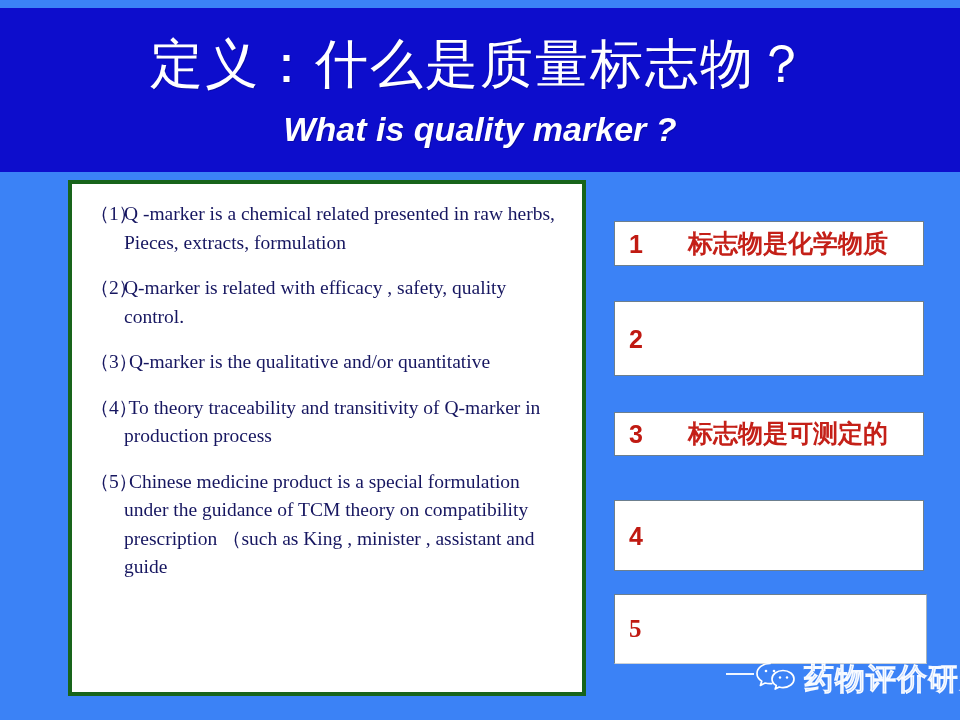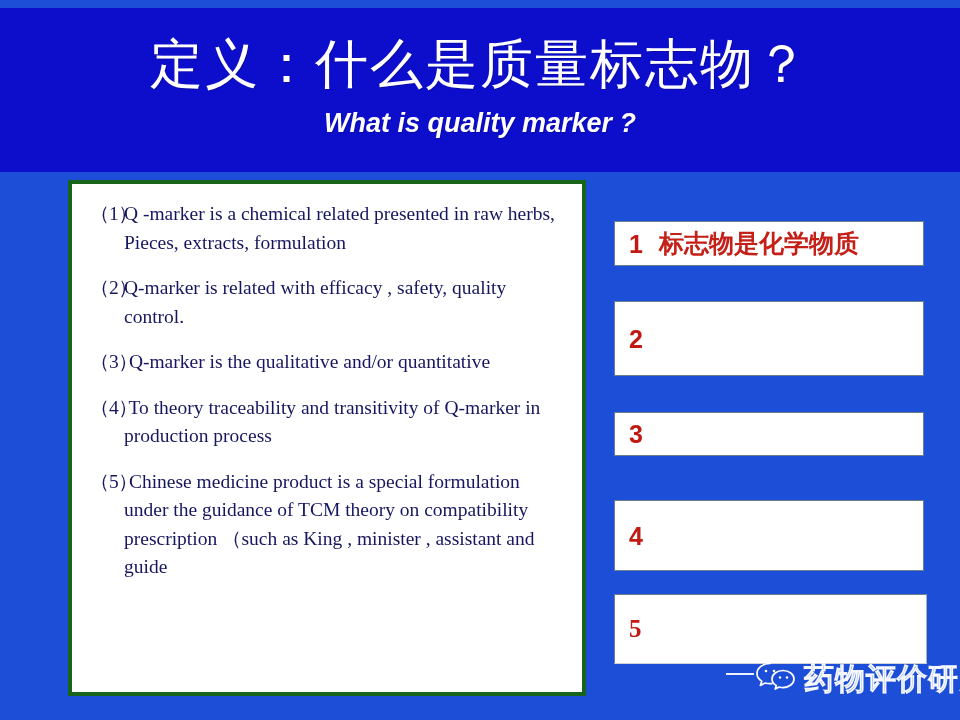"定义：什么是质量标志物？" #slide { background: #1d4ed8 -> #3b82f6 }
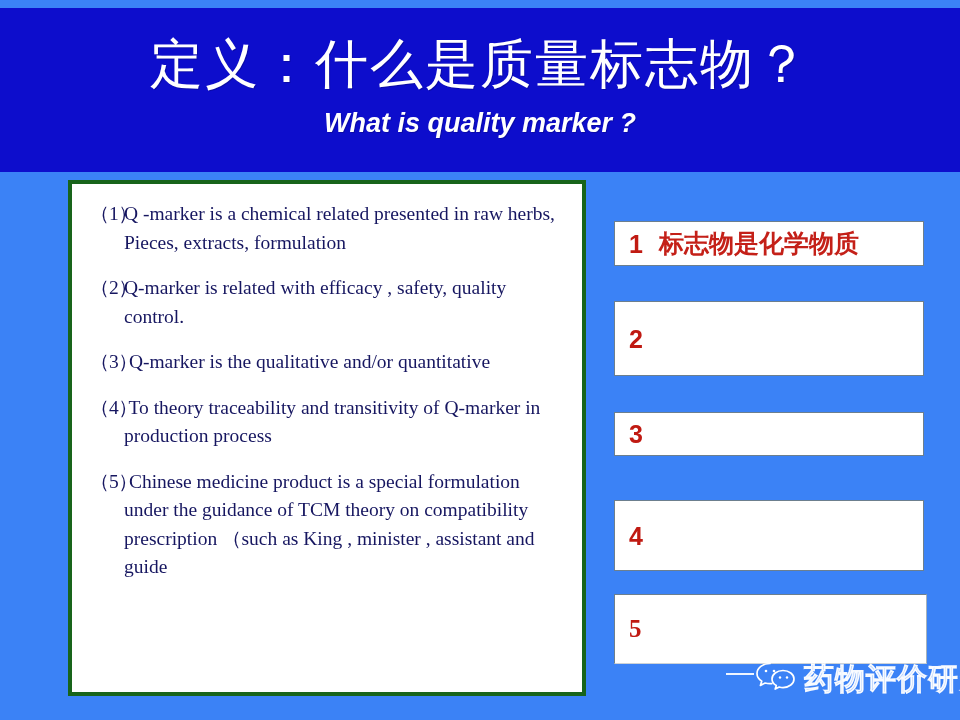"What is quality marker ?" #header-subtitle { font-size: 27px -> 34px; top: 98px -> 104px }
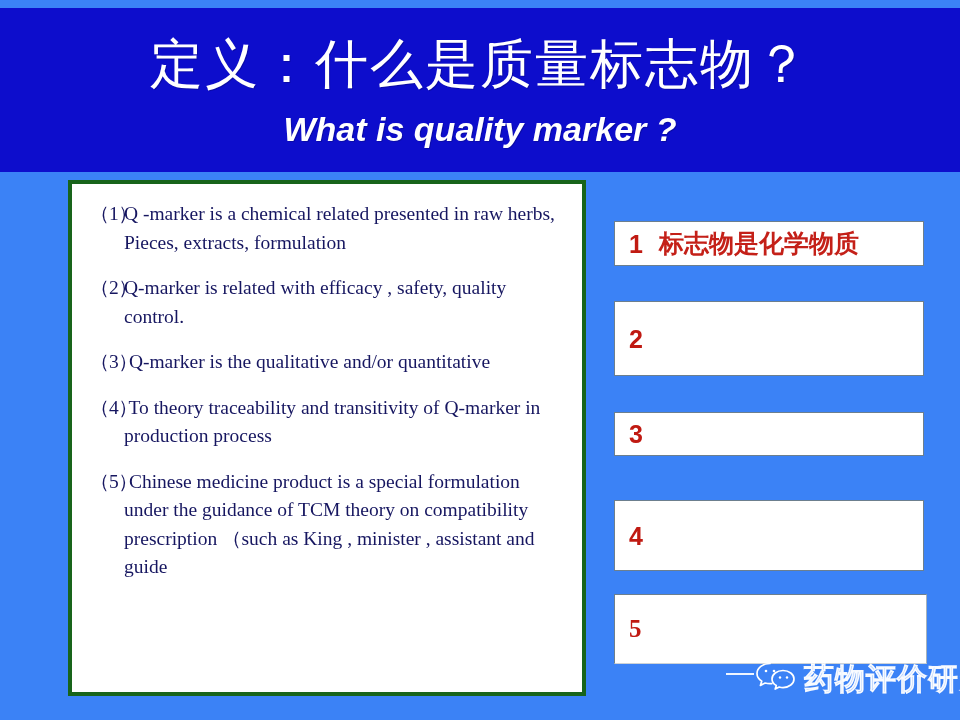"标志物是化学物质" .callout .c-text { margin-left: none -> 29px }
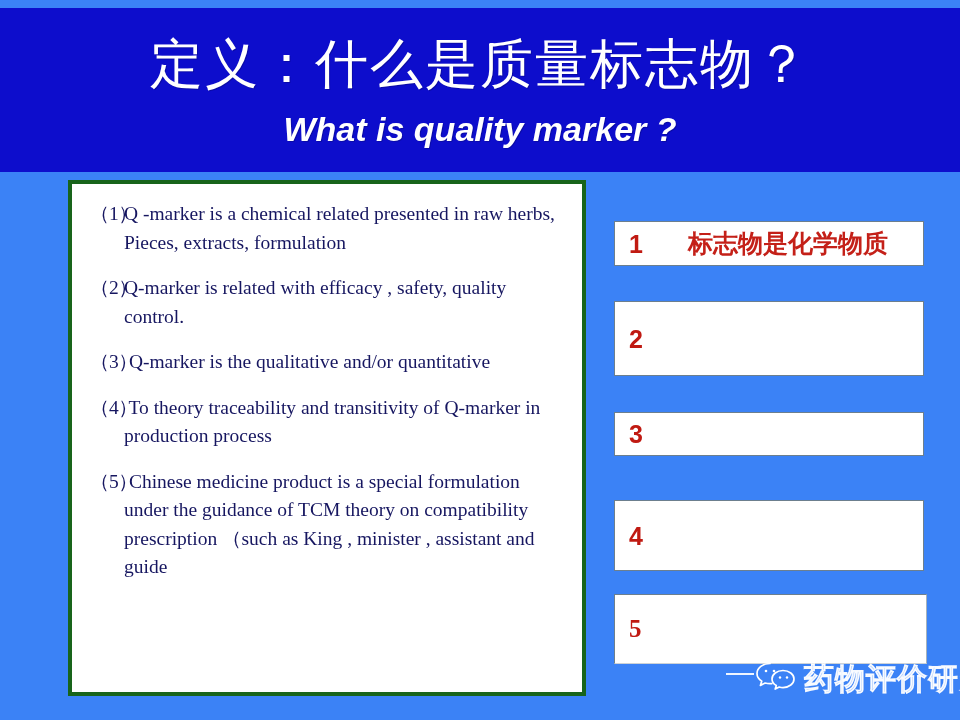"标志物是可测定的" span.c-text { html: none -> <span>标志物是可测定的</span> }
